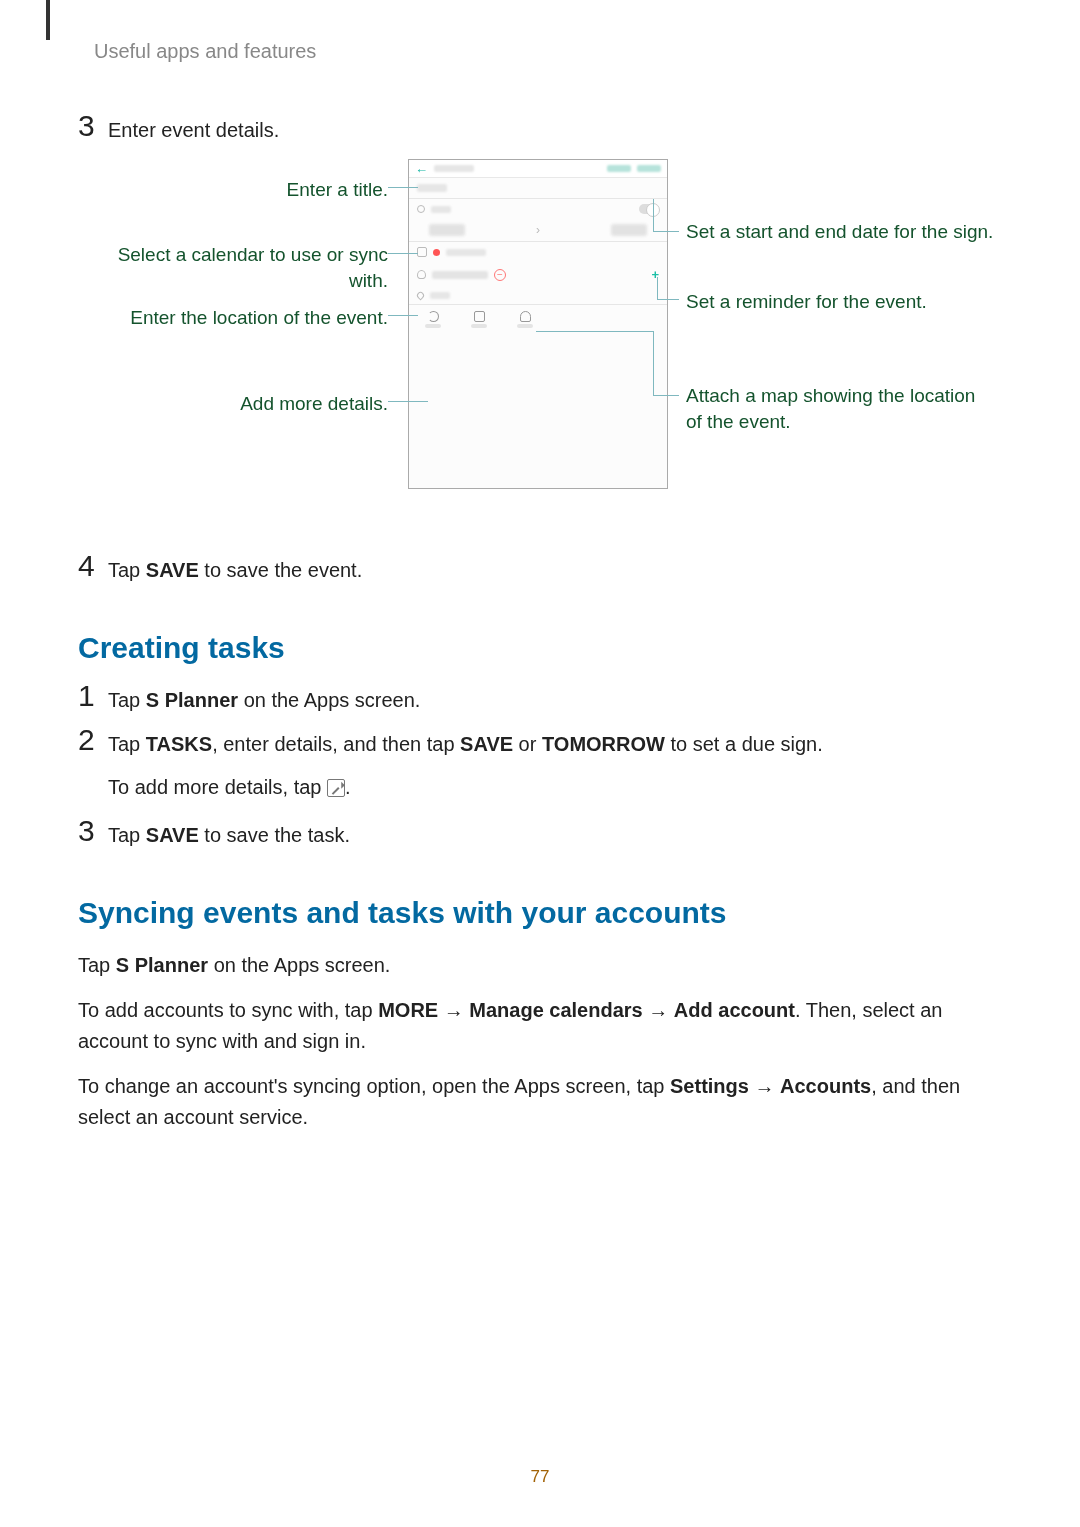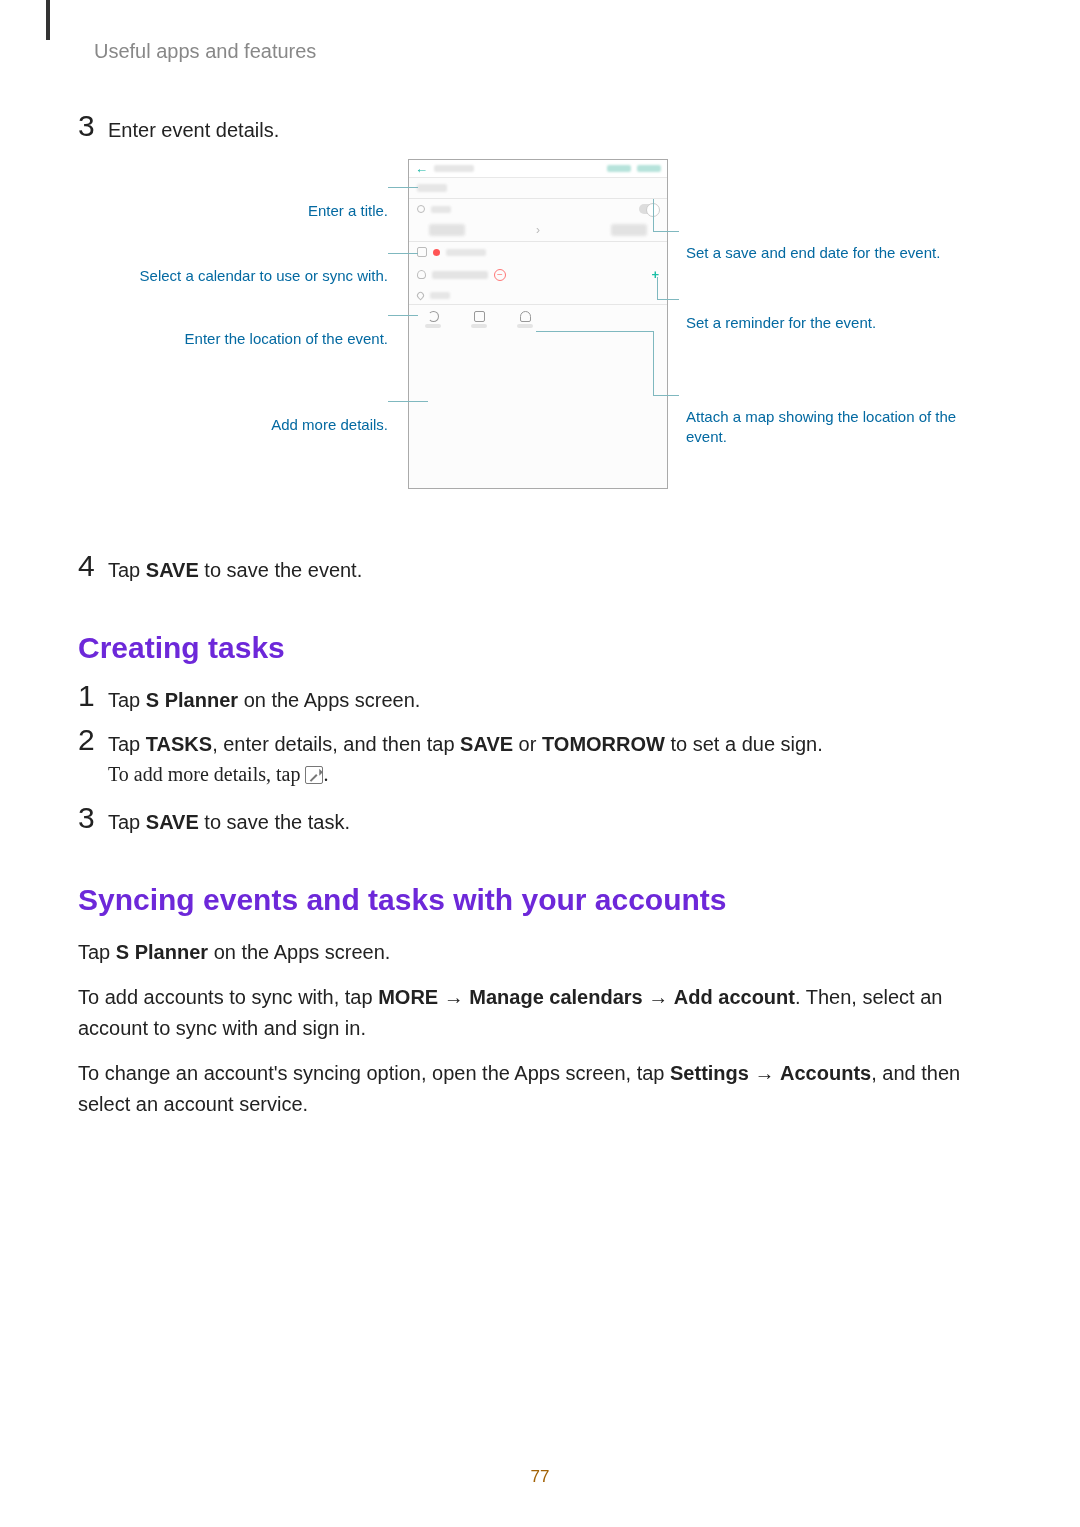"Enter a title." .callout { color: #0369a1 -> #14532d; font-size: 15px -> 19px; margin-top: 24px -> none }
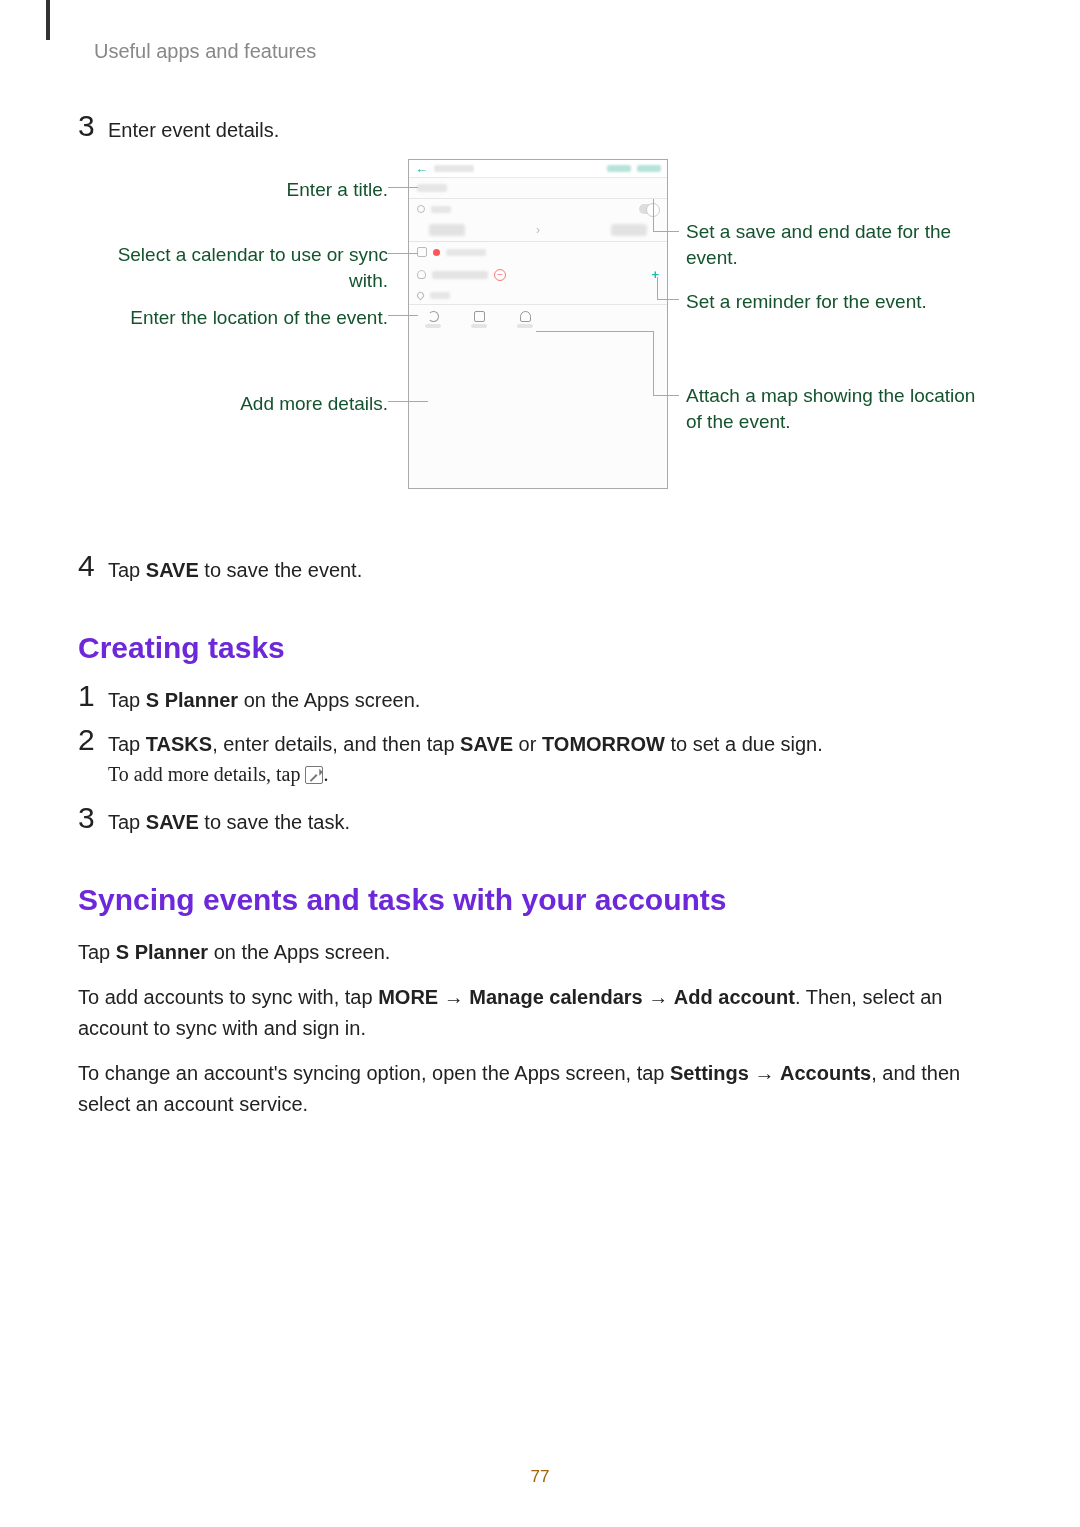"Set a save and end" div.callout { text: save and end date for the event -> start and end date for the sign }
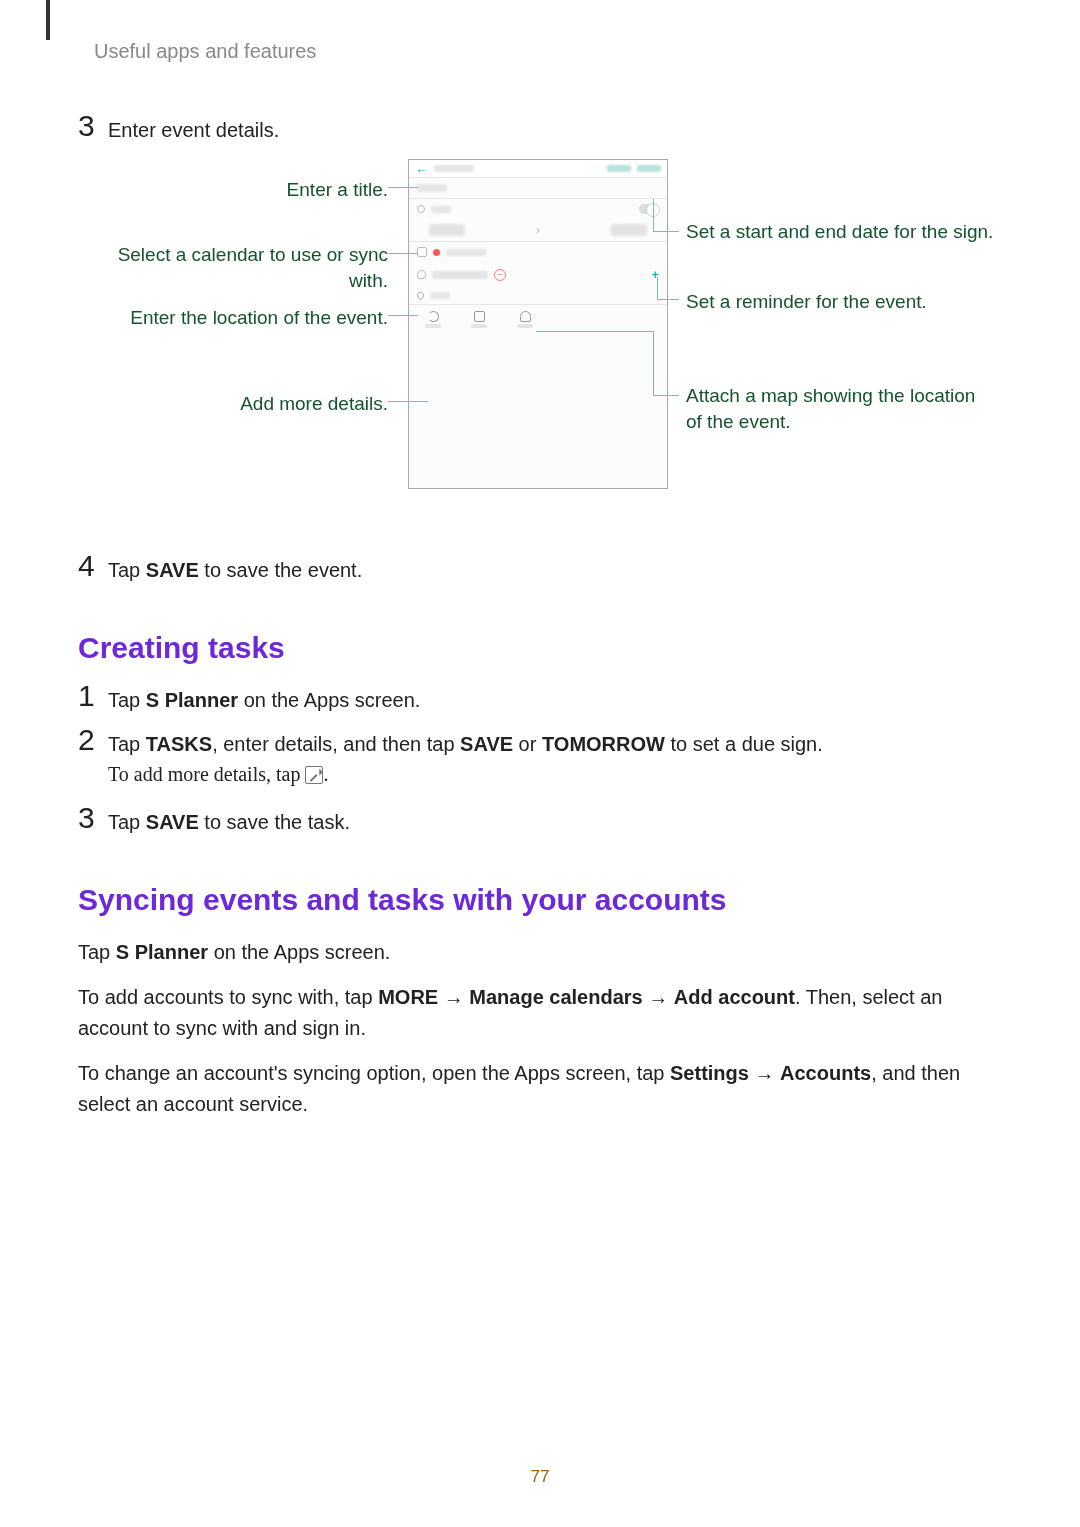"Creating tasks" .h2 { color: #6d28d9 -> #0369a1 }
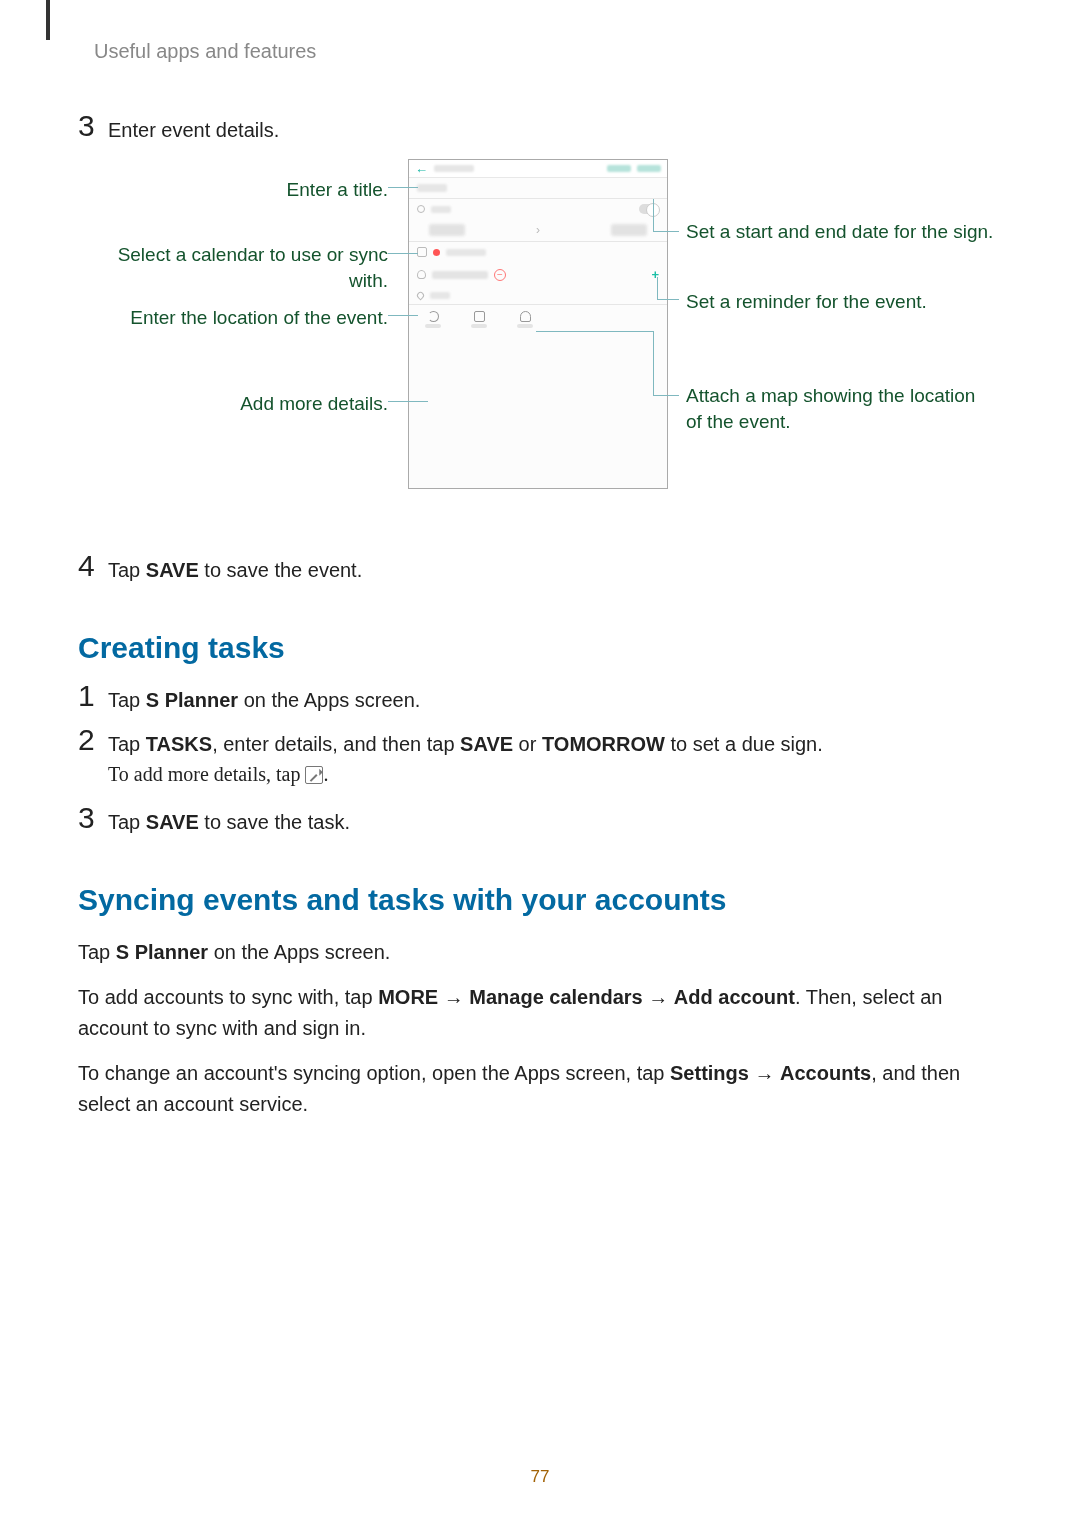"To add more details, tap" .step-sub { font-family: Liberation Serif, serif -> none; margin-top: 0 -> 13px }
